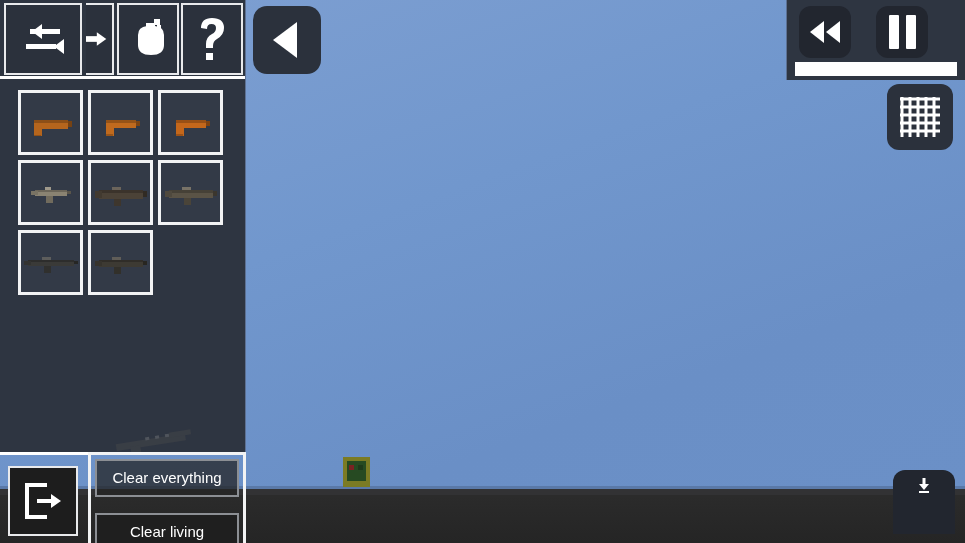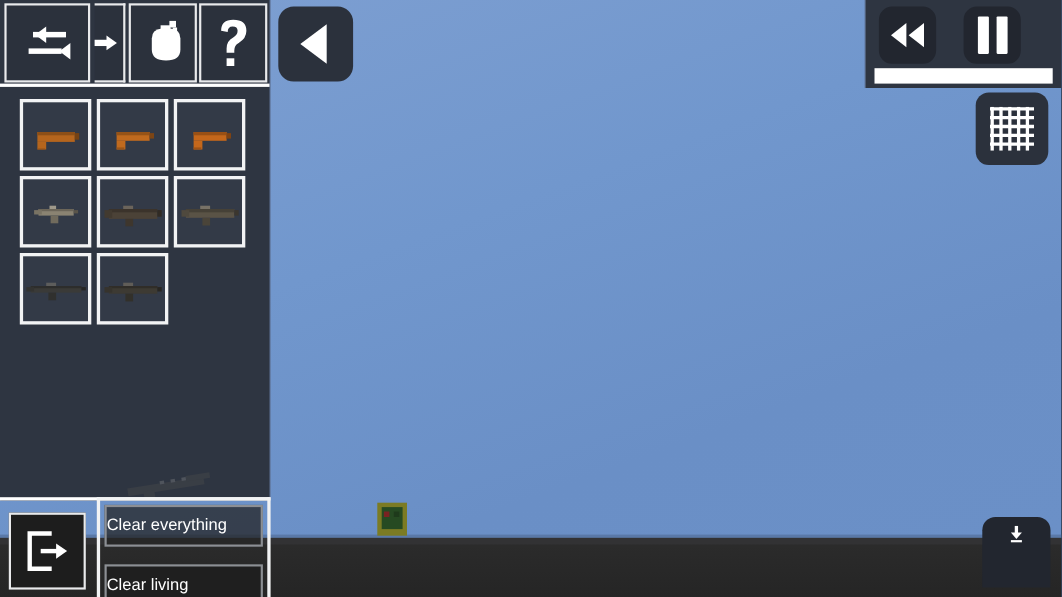"Clear everything" .clear-btn { text-align: left -> center }
